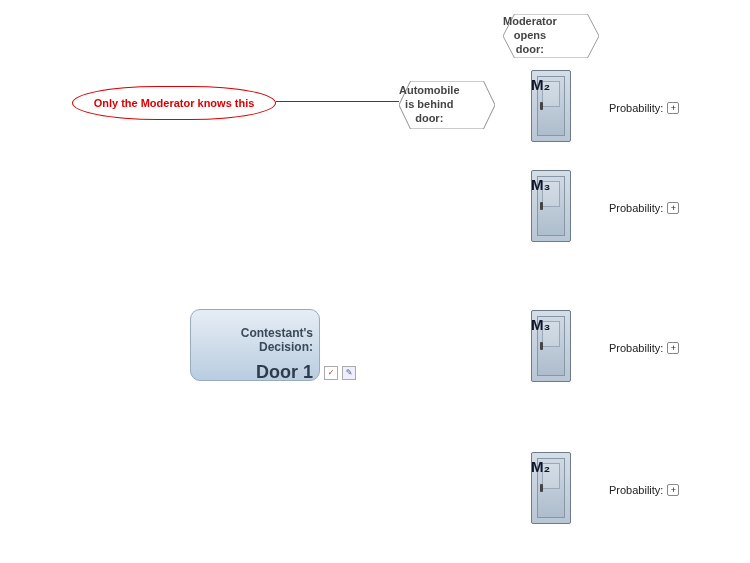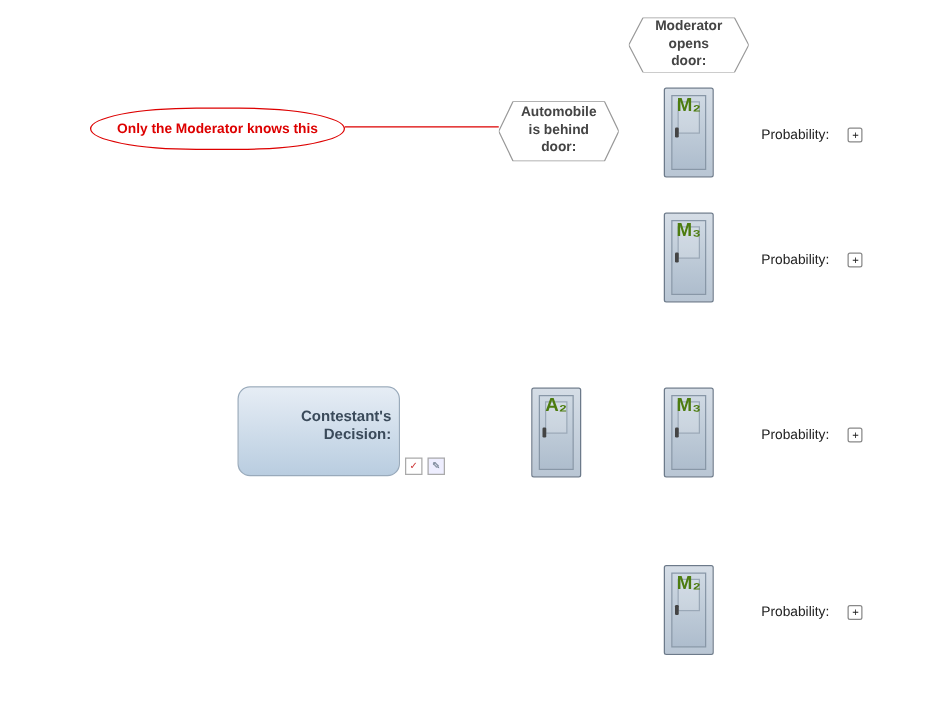"Moderator" .hexlabel { justify-content: center -> flex-start }
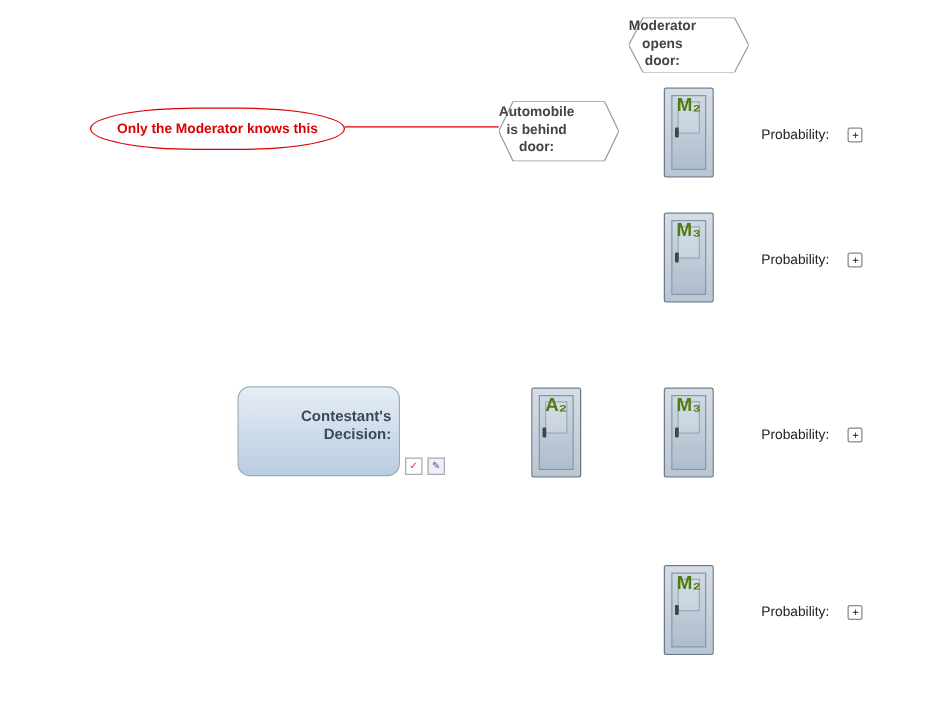"M₂" .door .lbl { color: #4d7c0f -> #0f172a; text-align: center -> none }
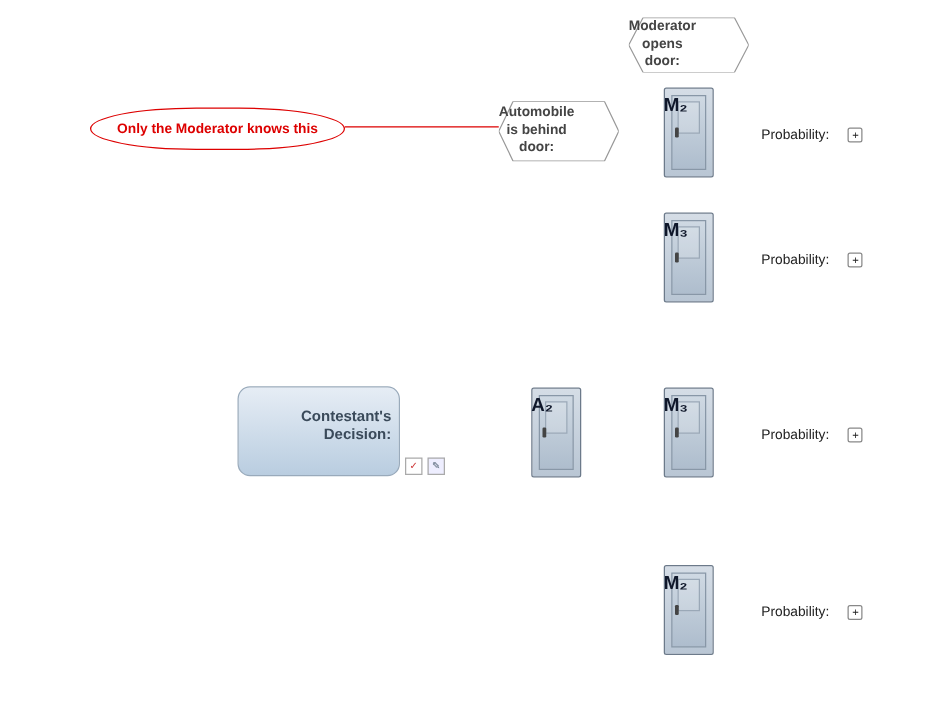"Probability:" .prob { gap: 15px -> 4px }
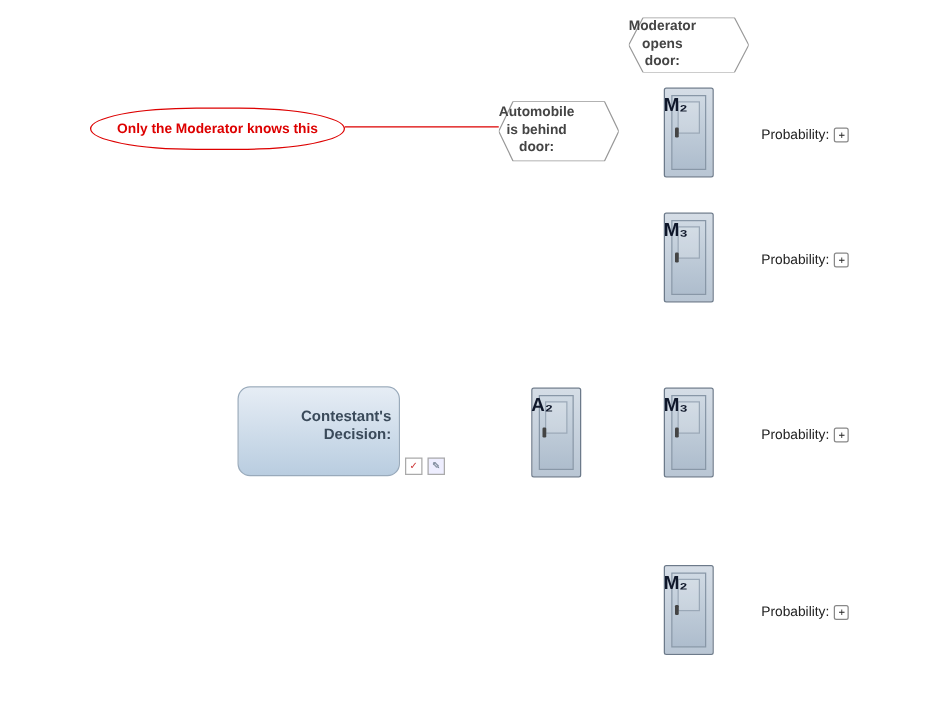"A₂" div.door { html: <div> <div></div> <div> <div></div> <div></div> </div> <div>A₂</div> </div> -> none }
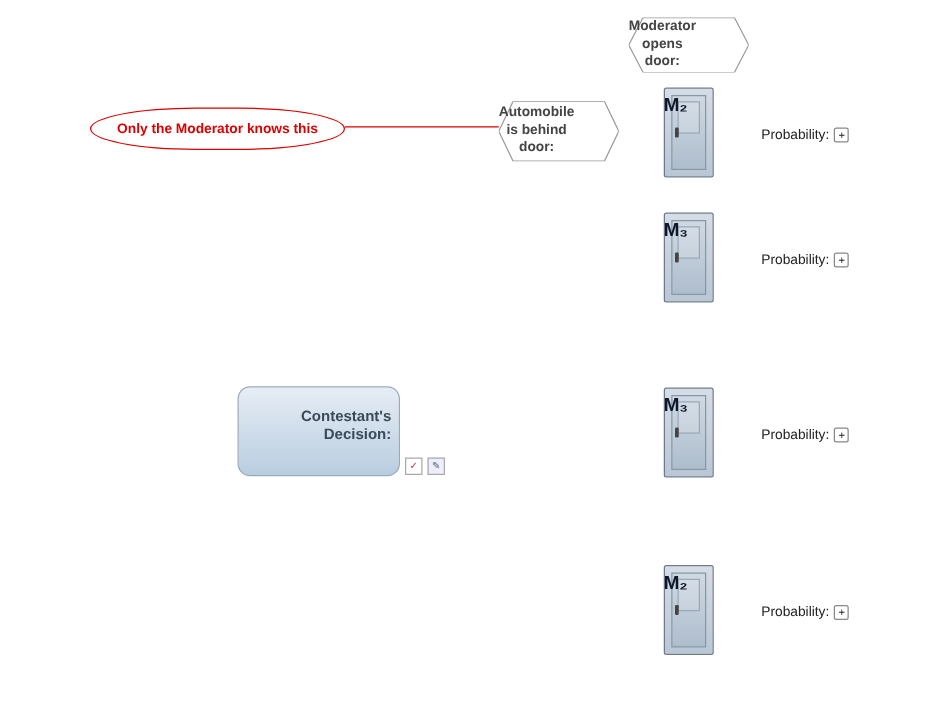"Door 1" div.t2 { html: none -> <div>Door 1</div> }
